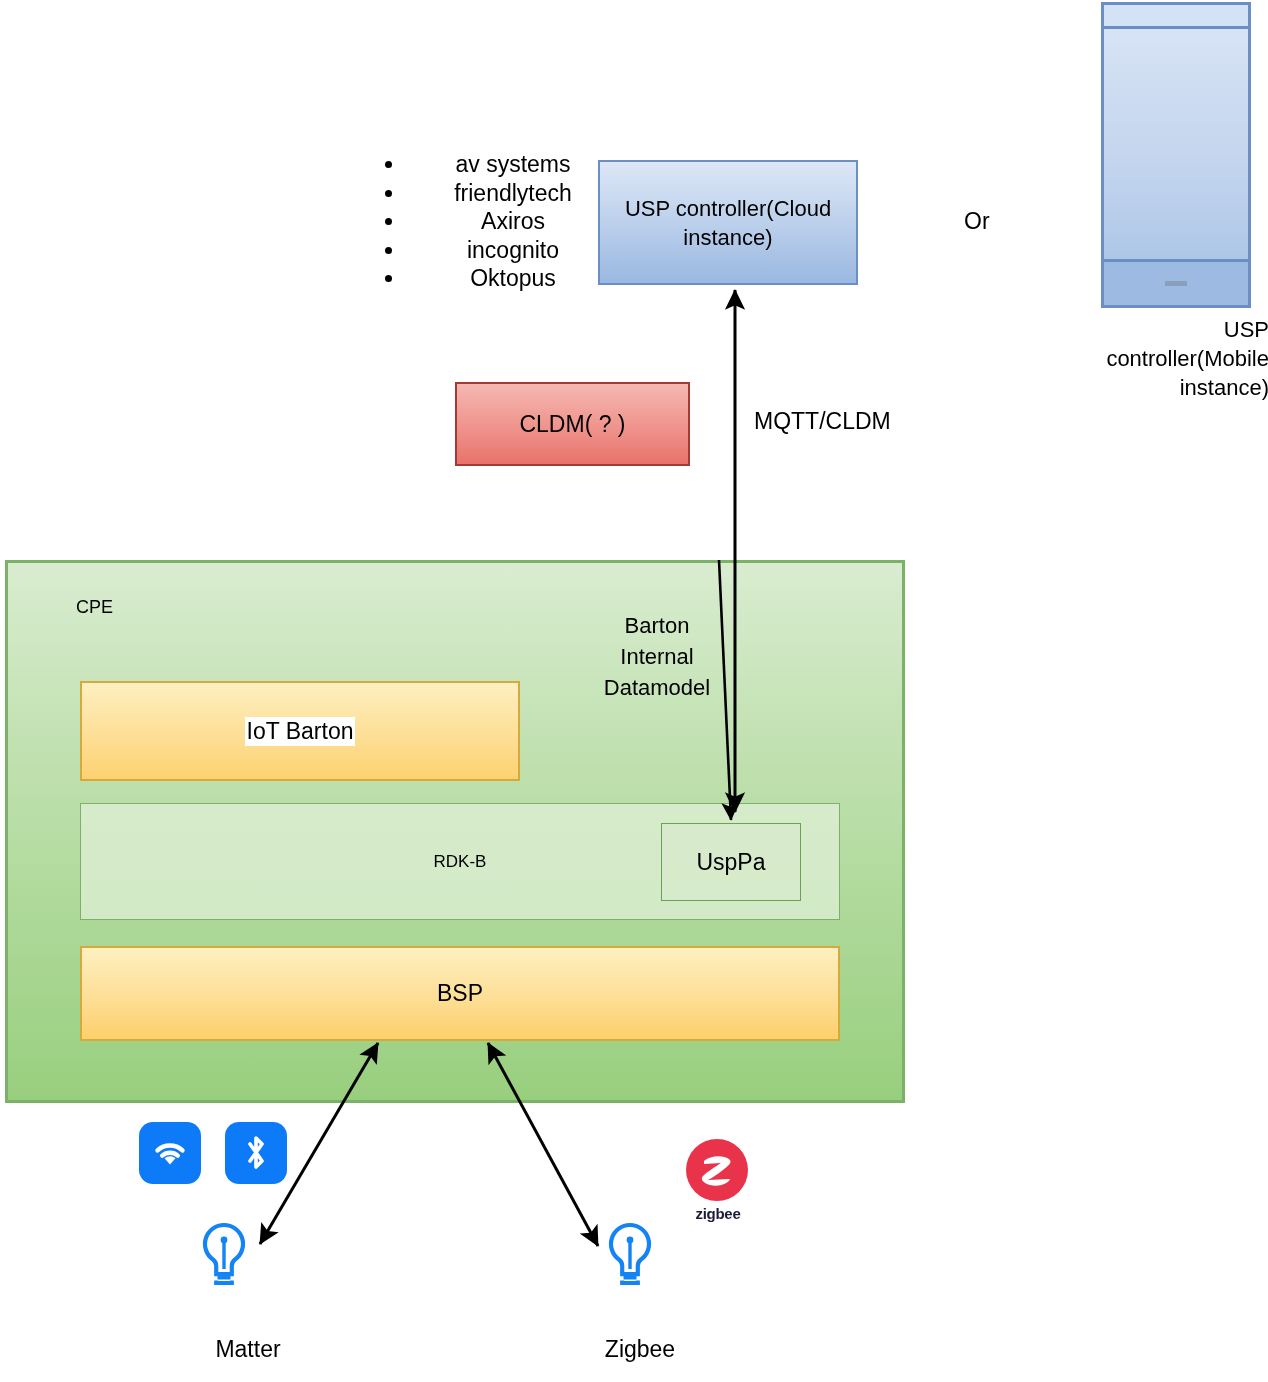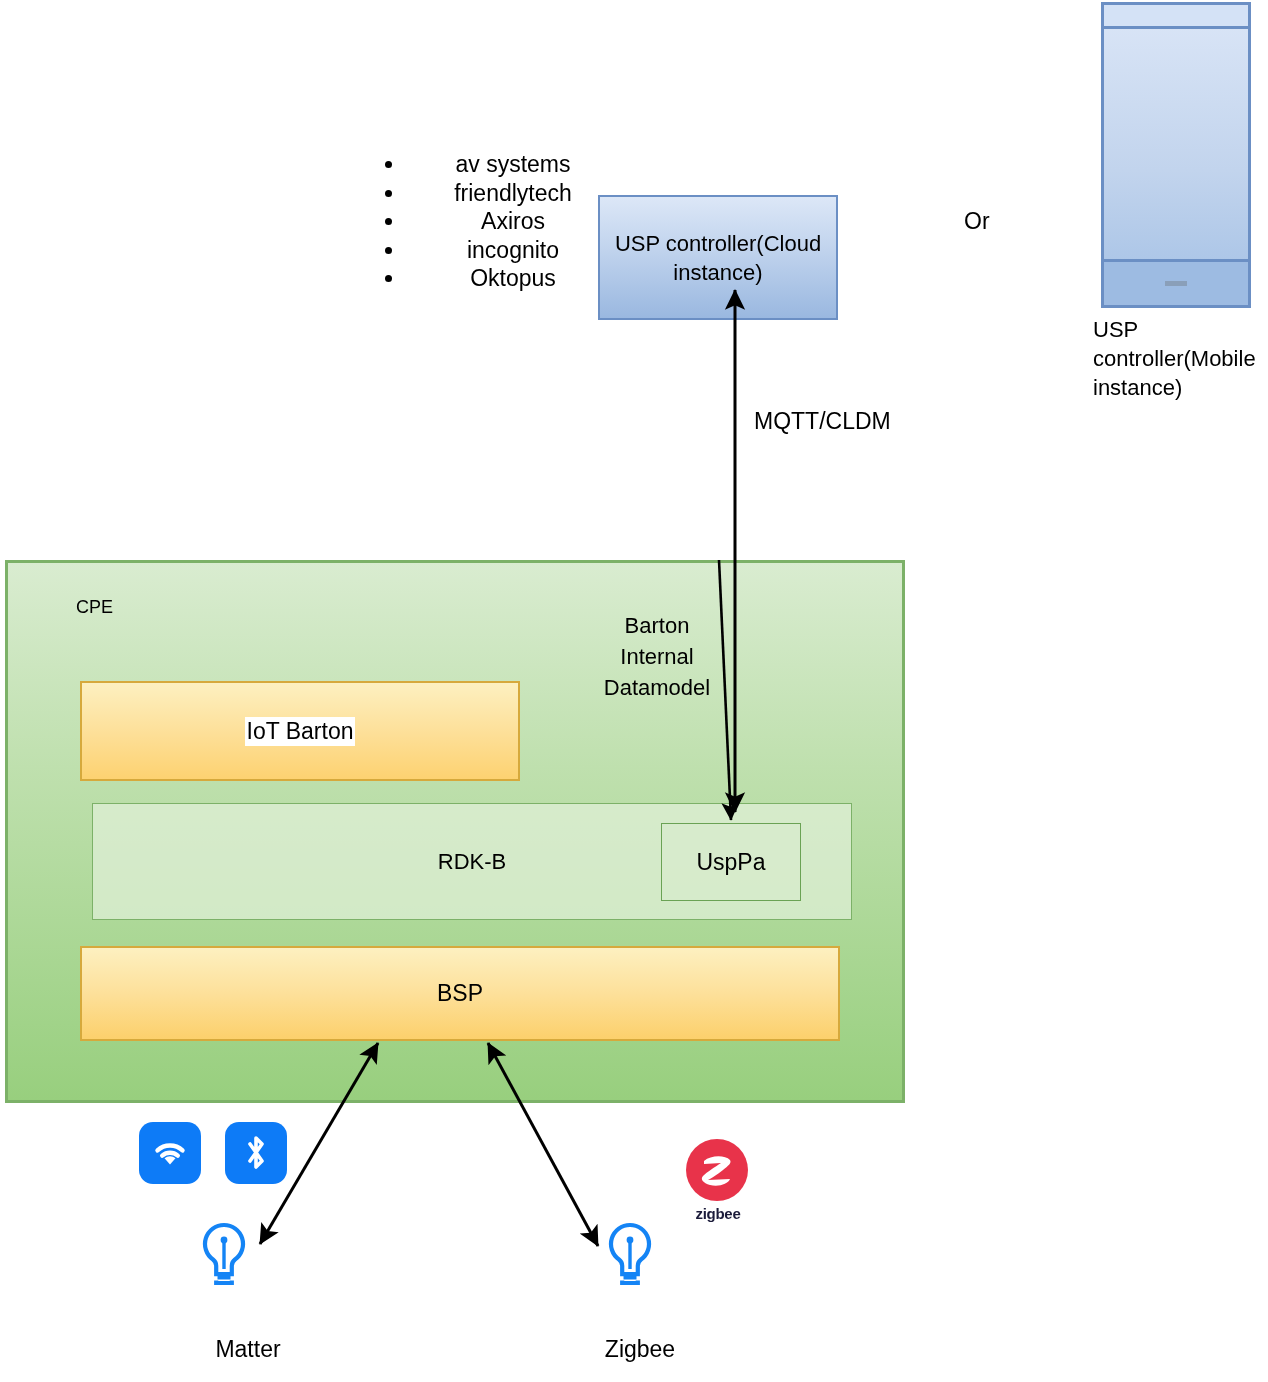"USP controller(Cloud instance)" #usp-cloud-box { margin-top: 35px -> none; width: 240px -> 260px }
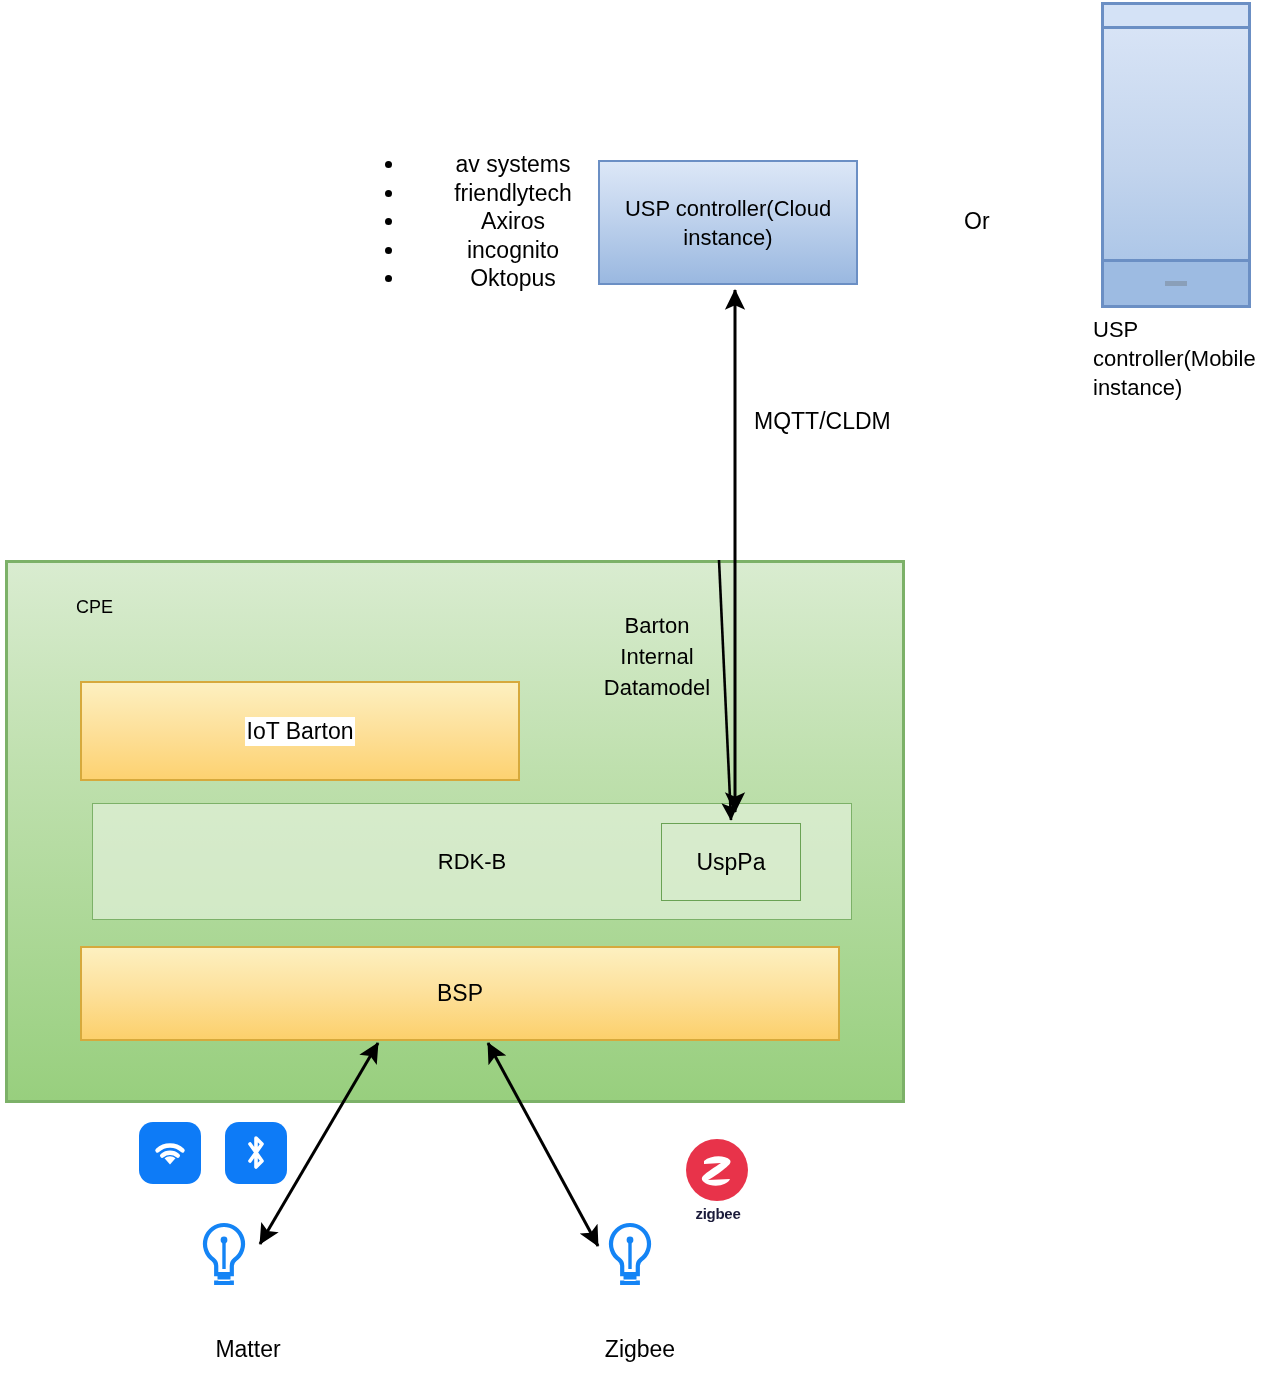"USP controller(Mobile instance)" #phone-caption { text-align: left -> right }
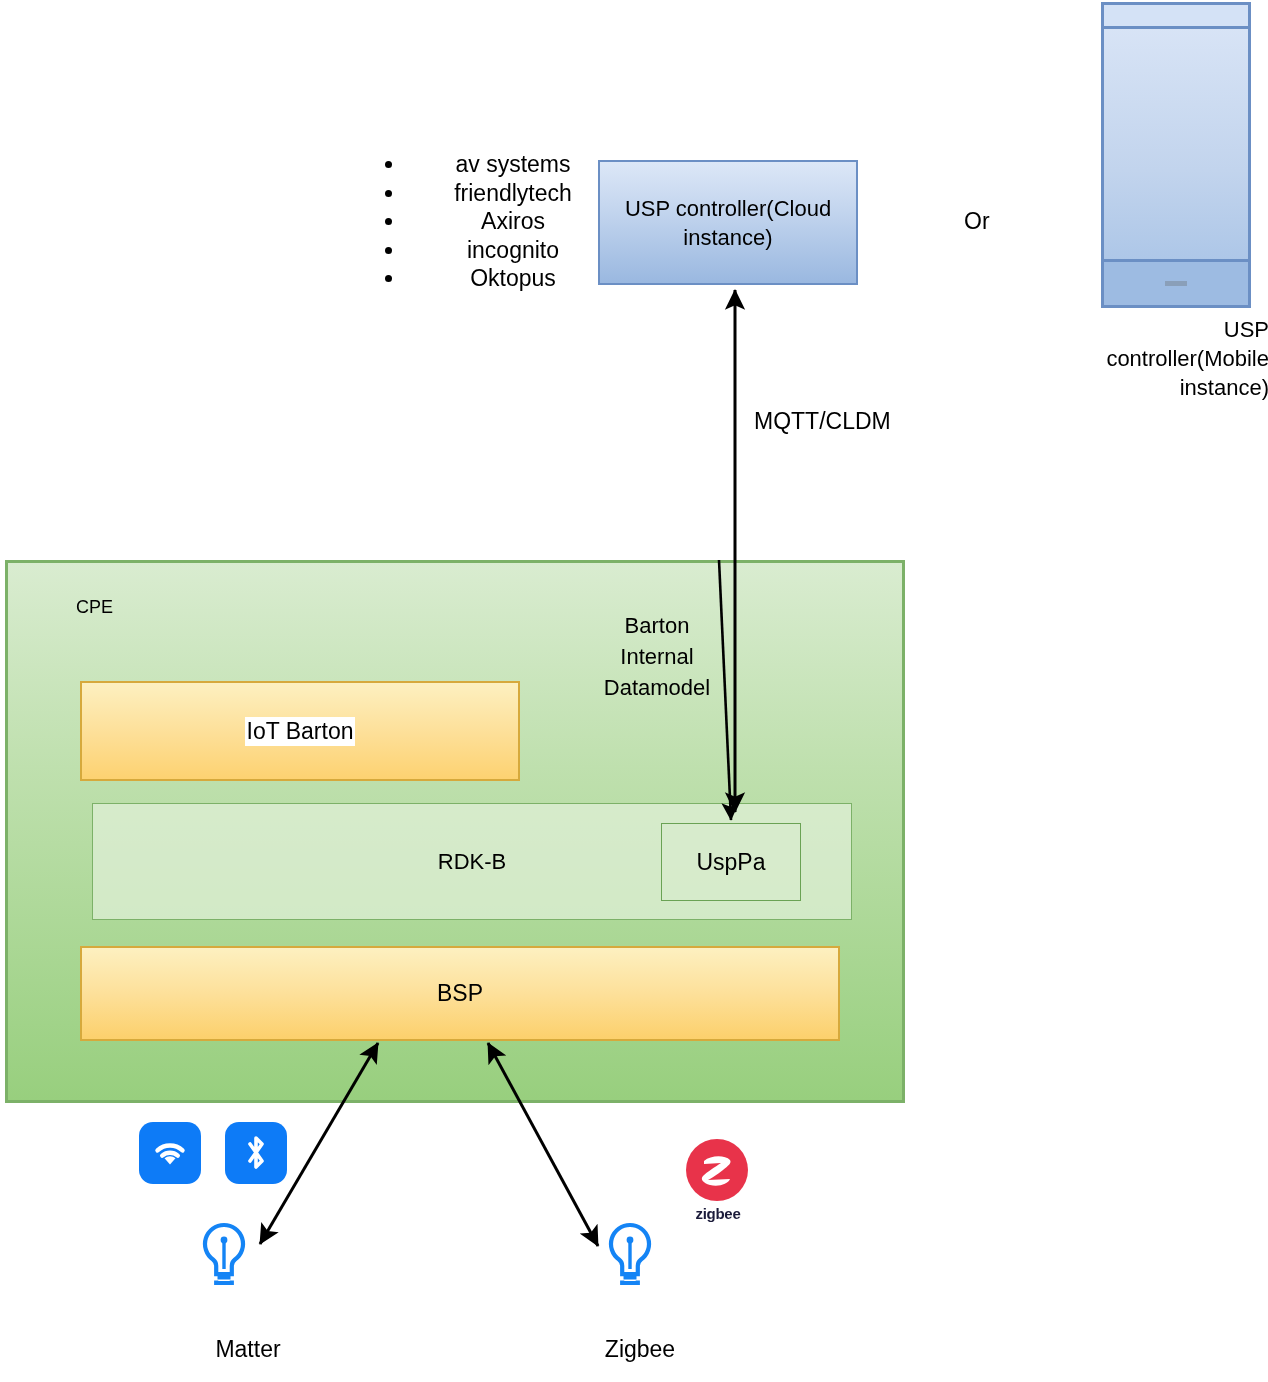"CLDM( ? )" div.abs { html: none -> <div> <span>CLDM( ? )</span> </div> }
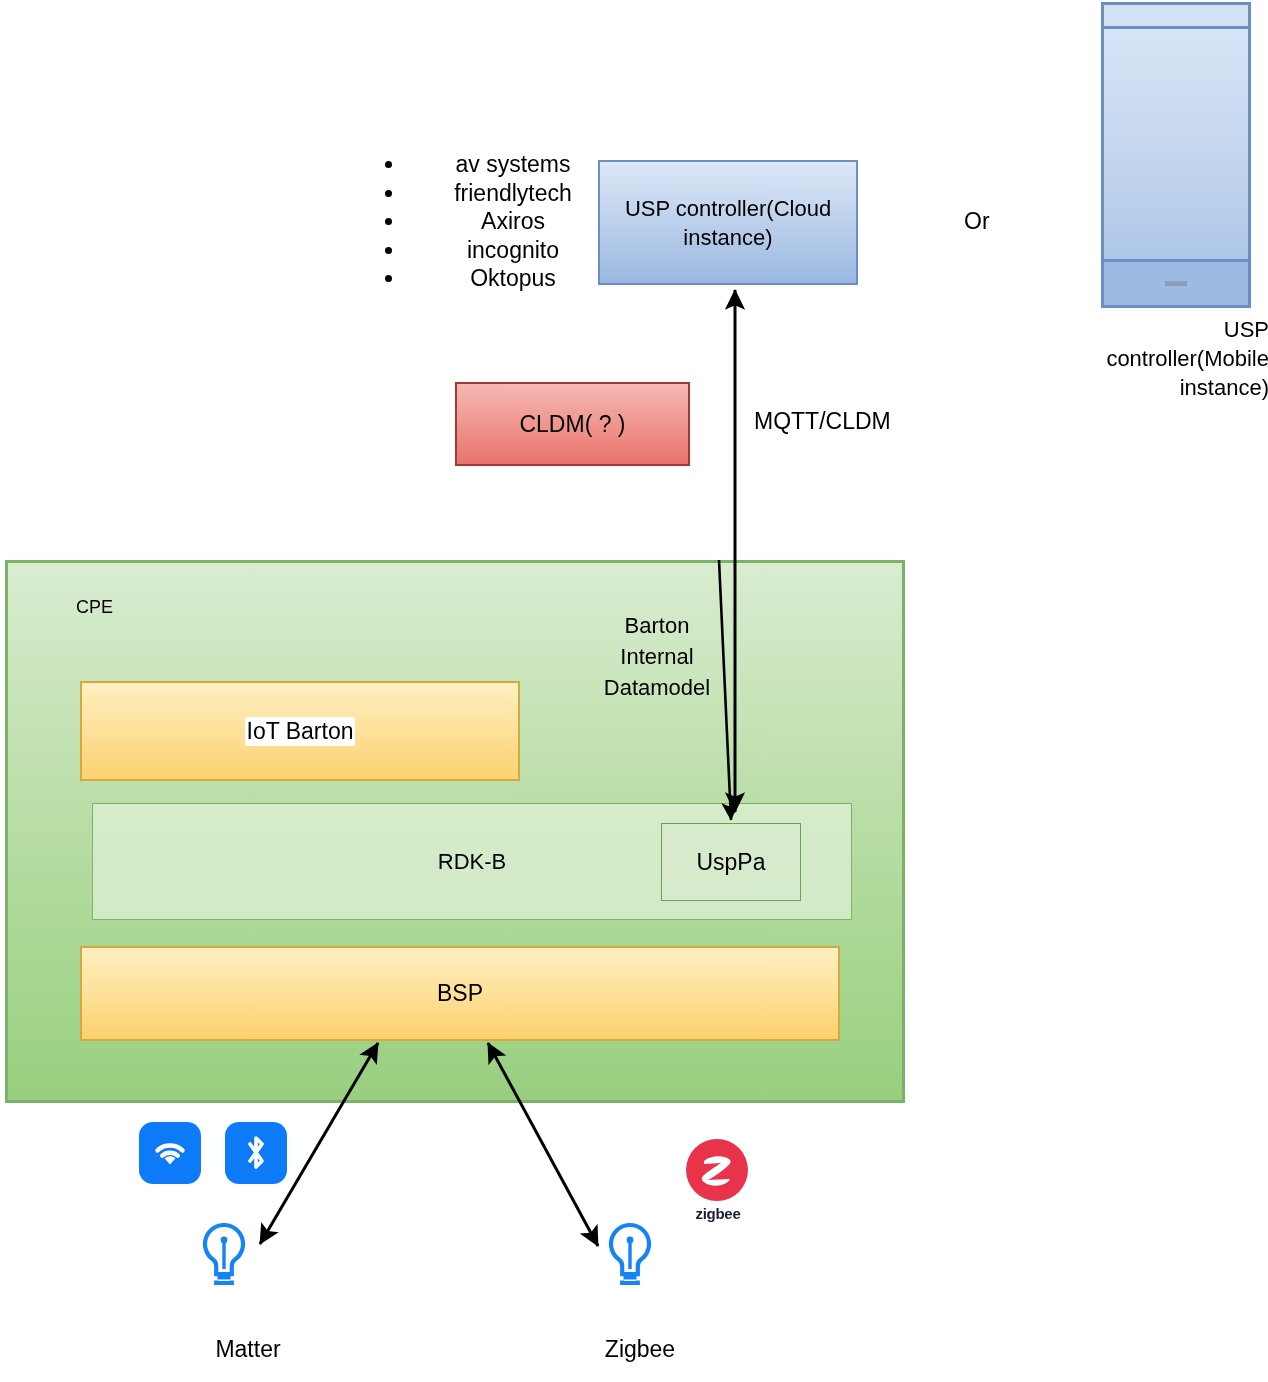"RDK-B" #rdkb-box { font-size: 22px -> 17px; margin-left: 12px -> none }
